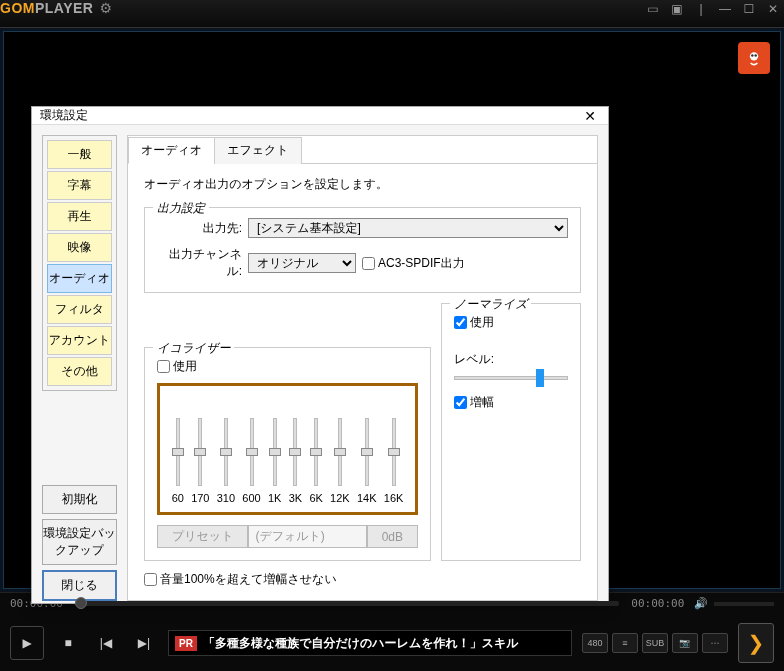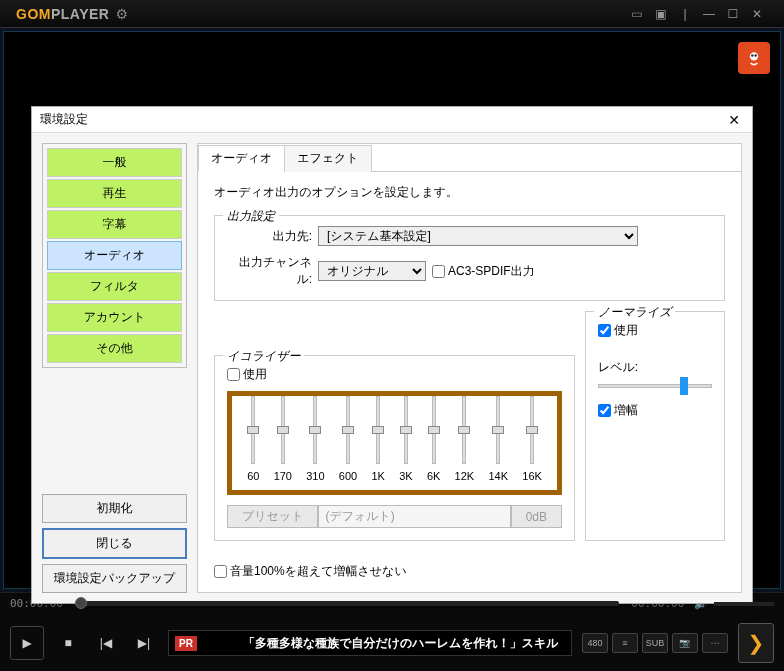"GOMPLAYER" .titlebar { align-items: center -> flex-start; padding: 0 16px -> 0 0 }
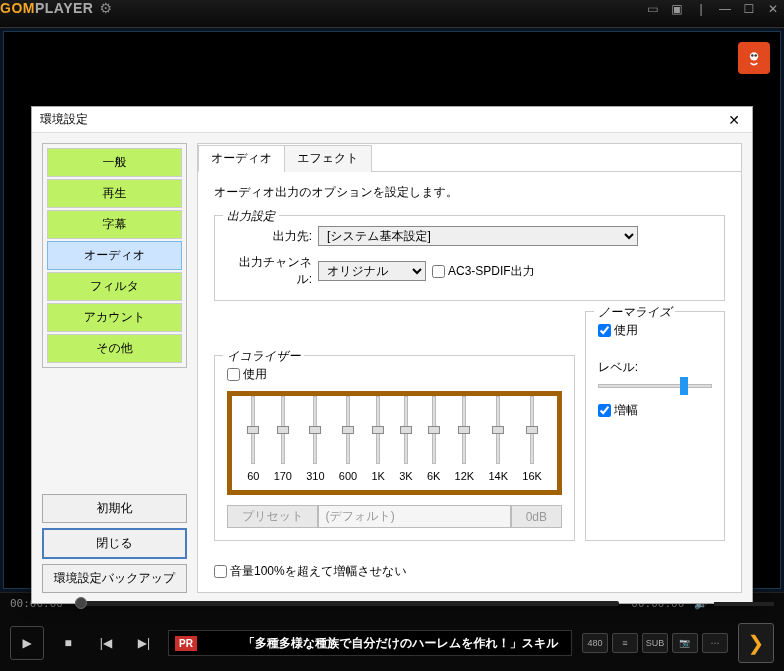"環境設定" .dialog { width: 722px -> 578px }
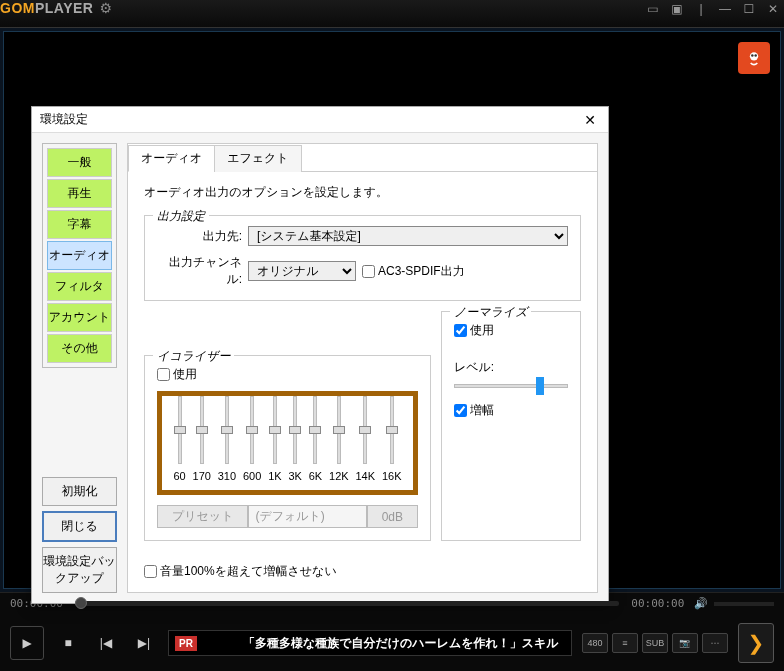"一般" .cat-item { background: #bef264 -> #fef9c3 }
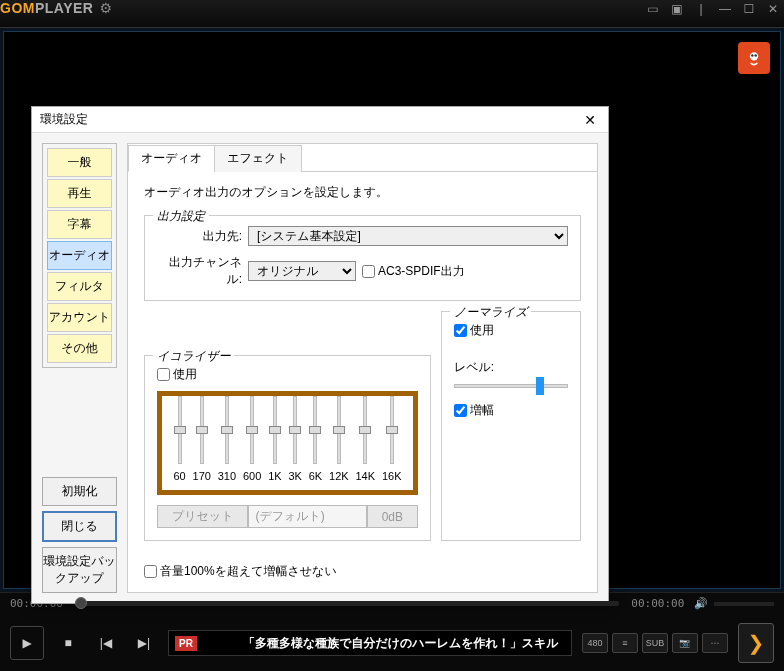"再生" div.cat-item { order: before "字幕" -> after "字幕" }
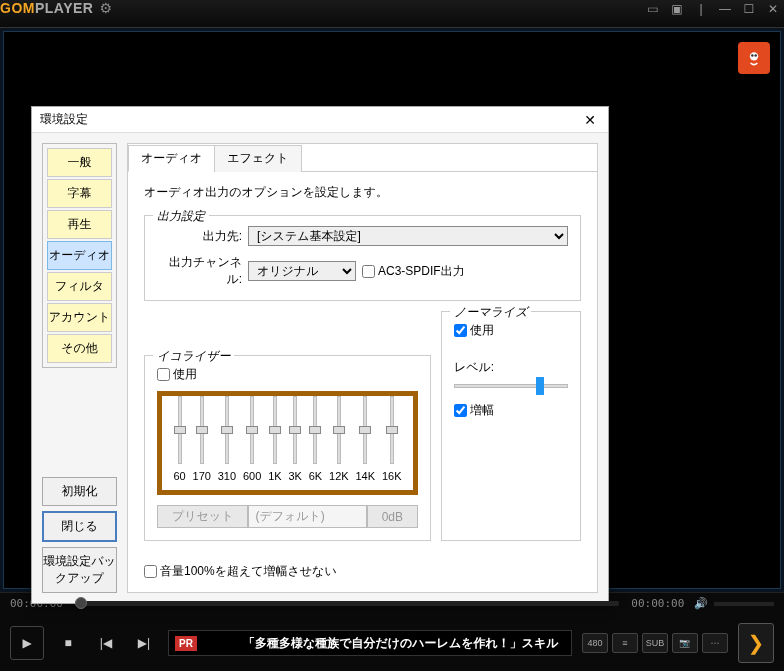"映像" div.cat-item { html: none -> <div>映像</div> }
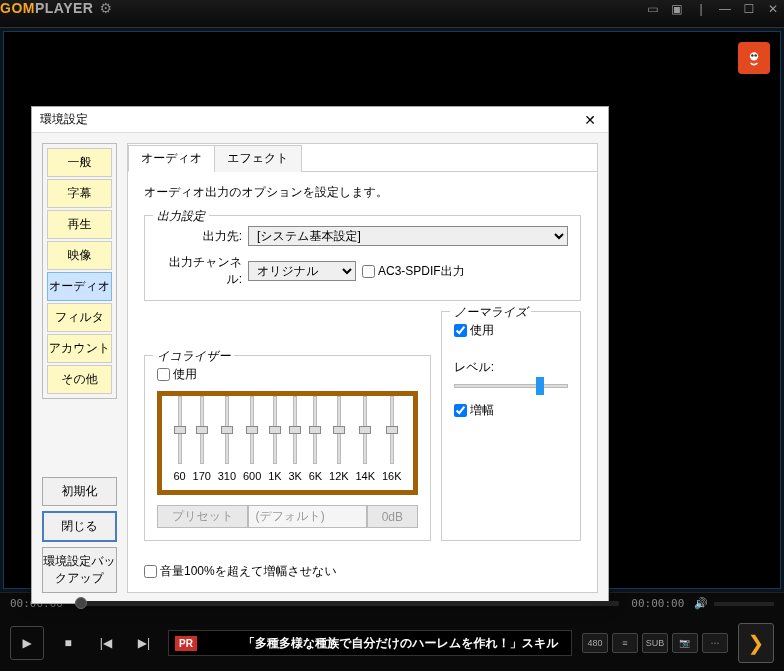"60" .eq-sliders { border: 5px solid #a16207 -> 3px solid #a16207; padding: 0 8px 8px -> 32px 8px 8px }
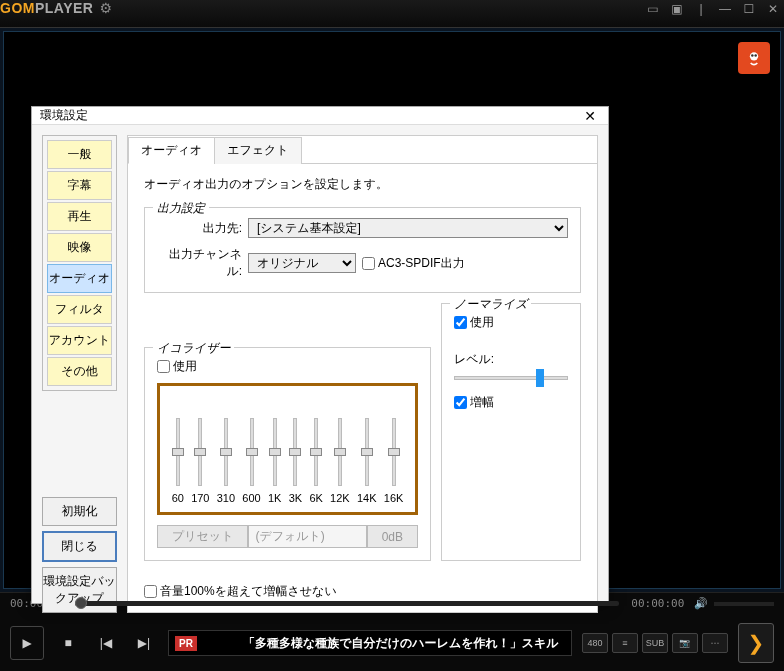"閉じる" div.side-btn { order: before "環境設定バックアップ" -> after "環境設定バックアップ" }
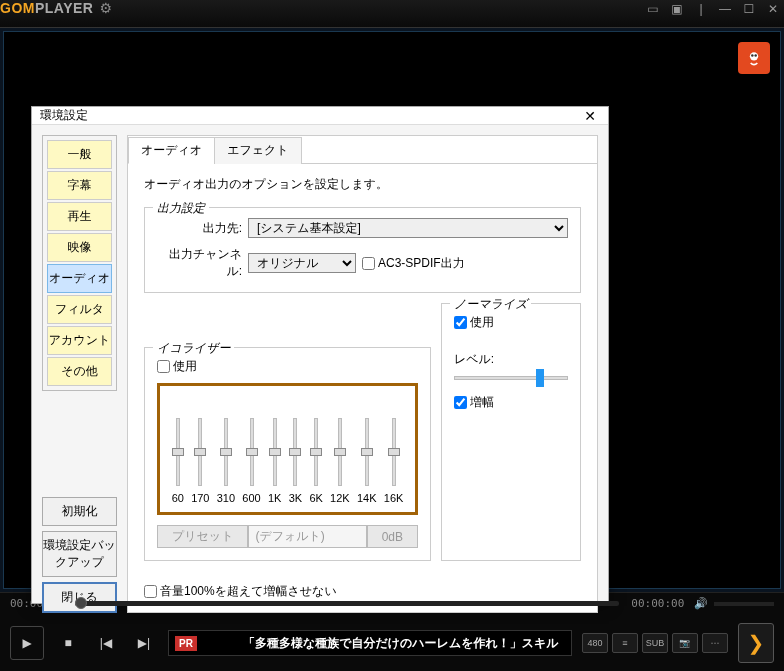"音量100%を超えて増幅させない" .bottom-check { margin-top: 12px -> 0 }
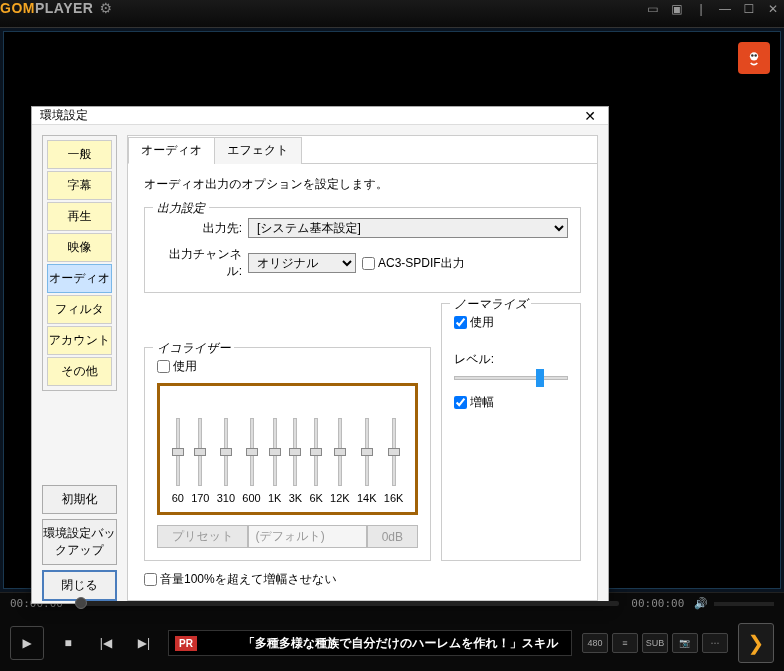"「多種多様な種族で自分だけのハーレムを作れ！」スキル" .news-text { margin-left: 40px -> none }
